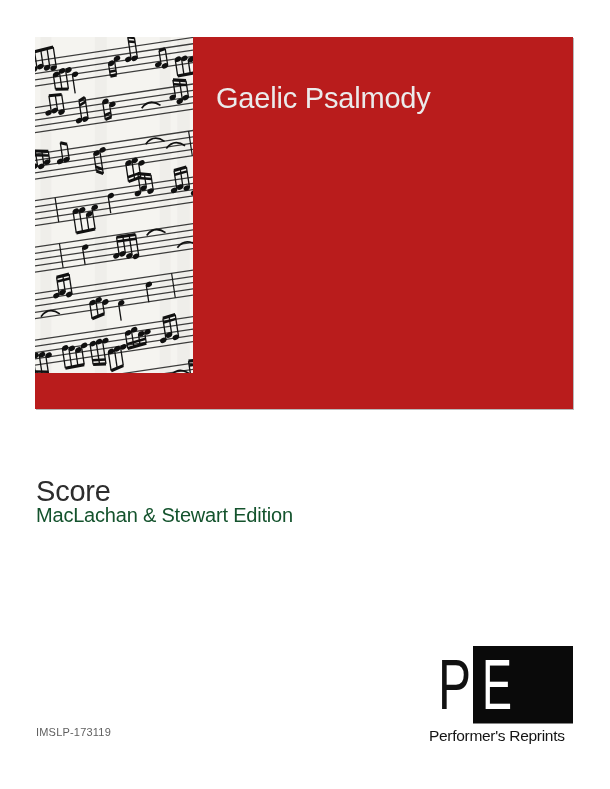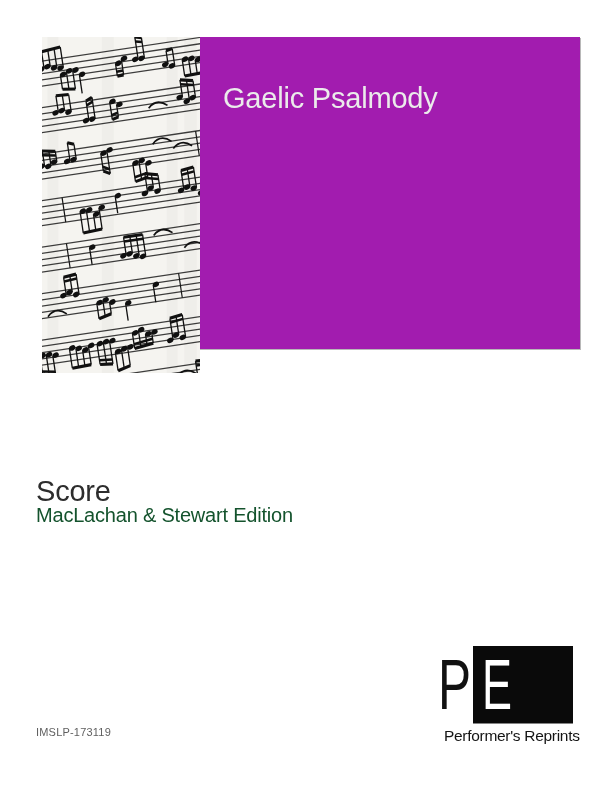"Gaelic Psalmody" .banner { background: #a21caf -> #b91c1c; height: 312px -> 372px; left: 42px -> 35px }
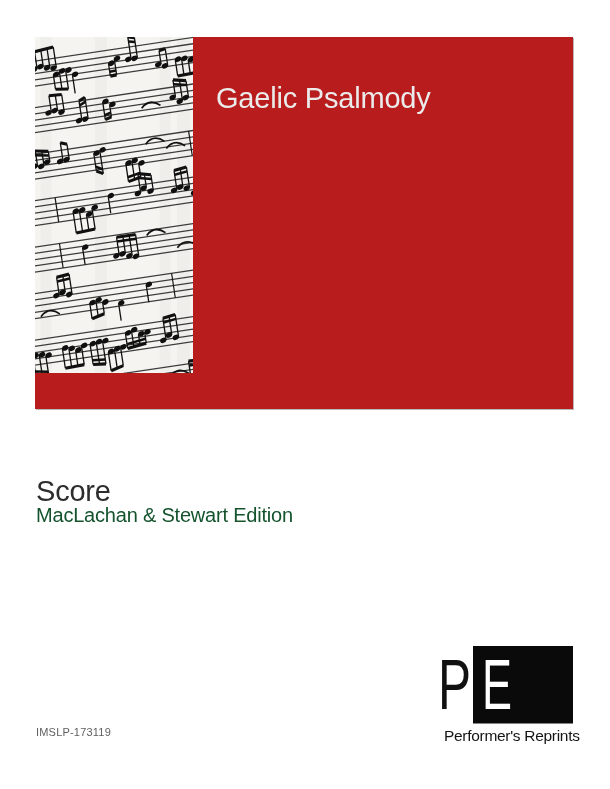"Performer's Reprints" .publisher-name { left: 444px -> 429px }
